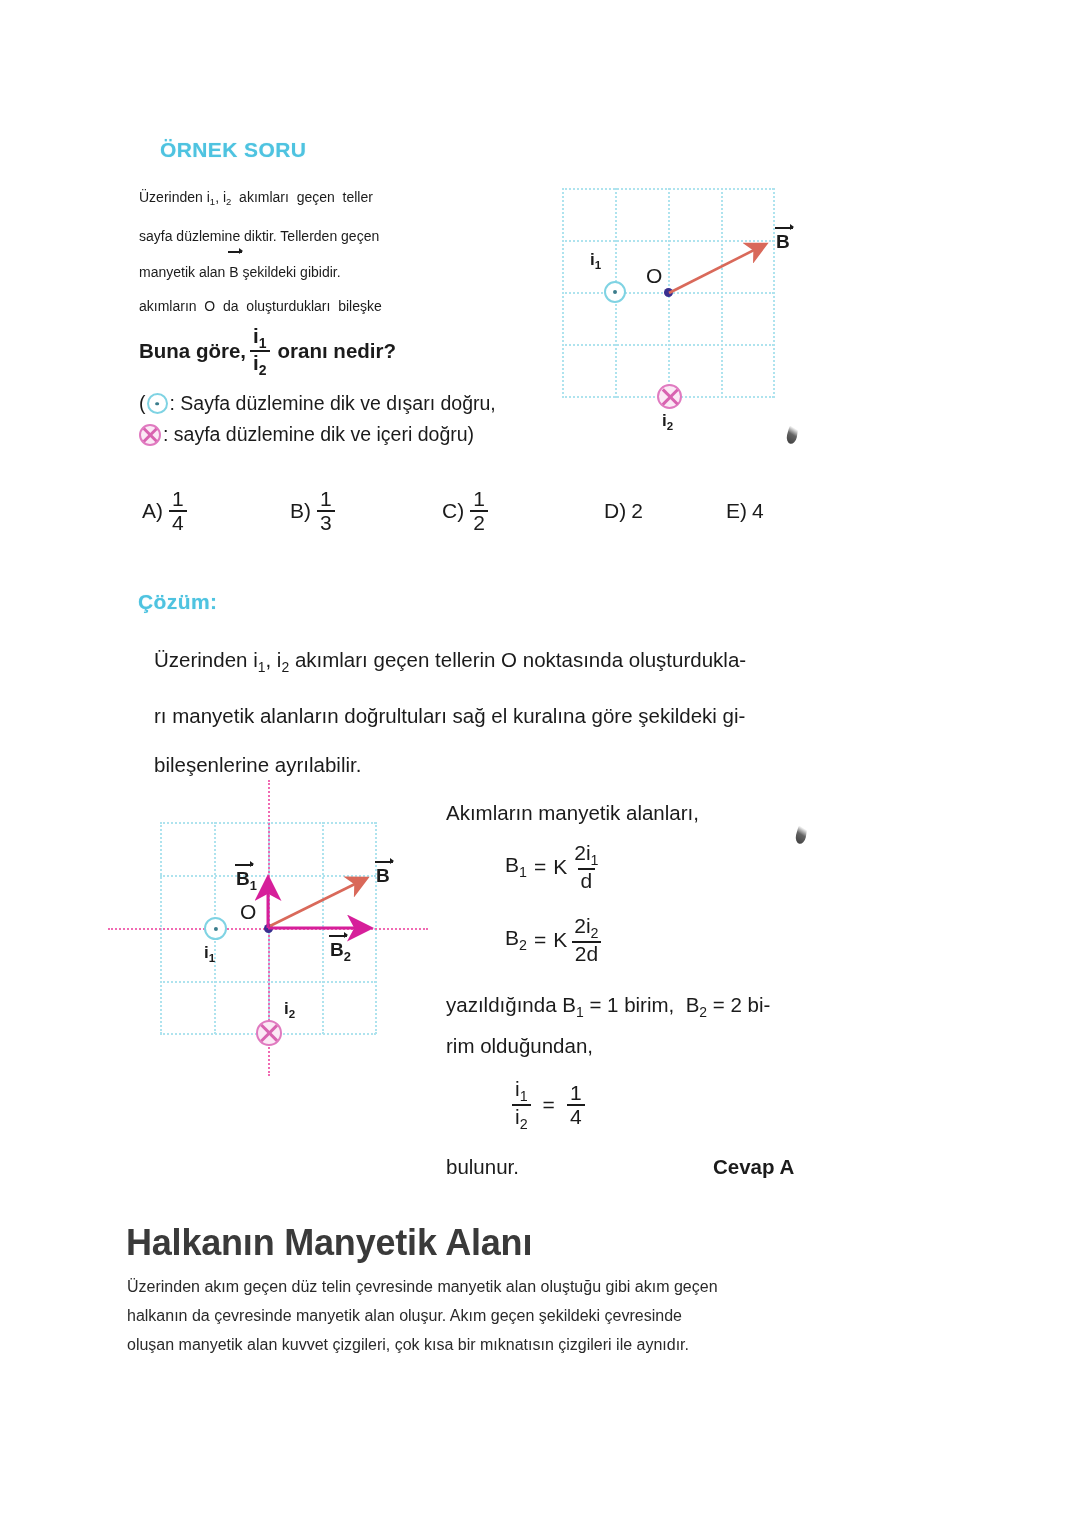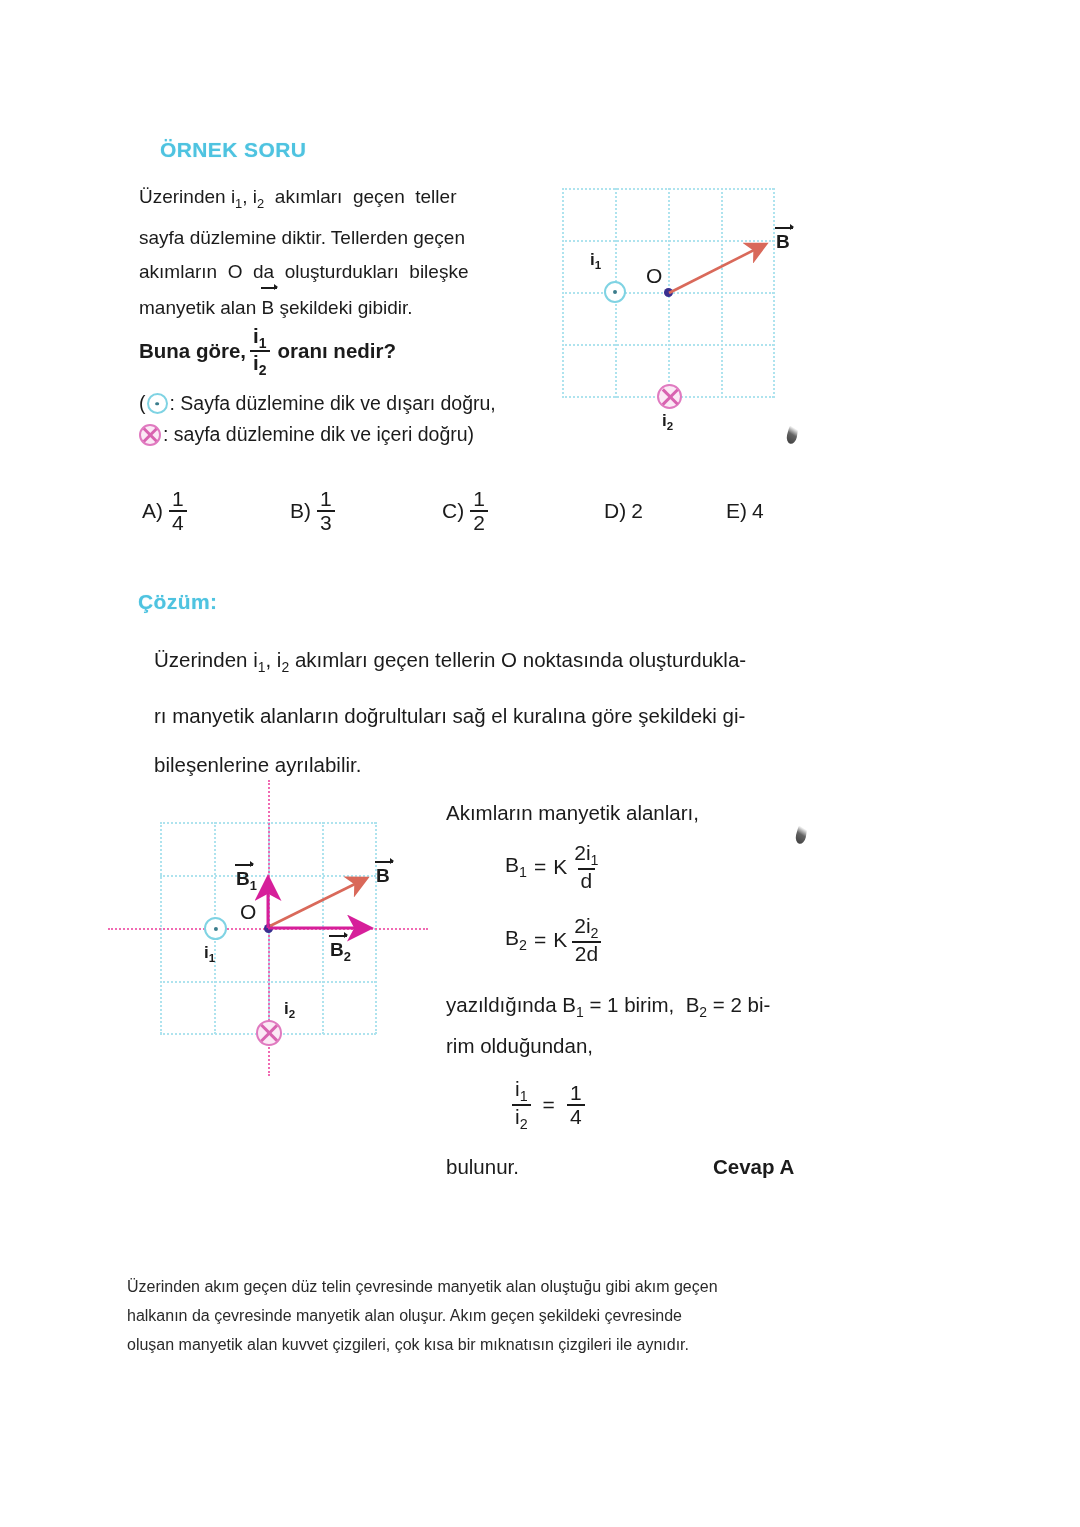"Üzerinden i1, i2 akımları geçen teller" .qtext { font-size: 19px -> 14px }
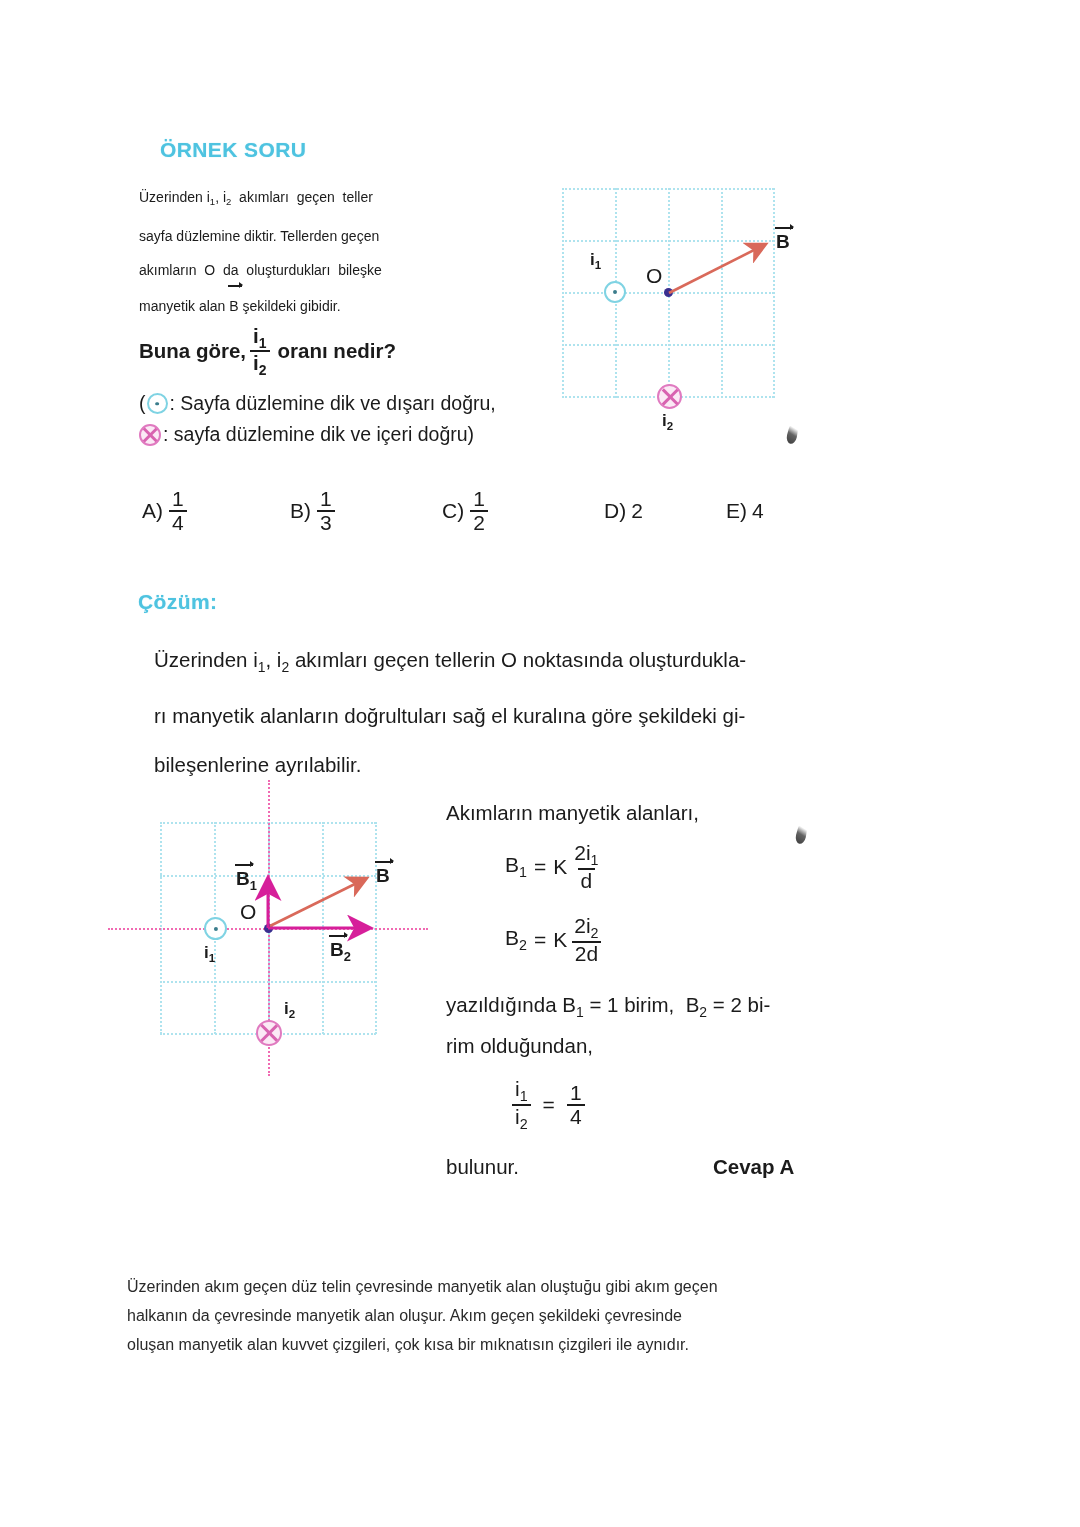"akımların O da oluşturdukları bileşke" p { order: before "manyetik alan B şekildeki gibidir." -> after "manyetik alan B şekildeki gibidir." }
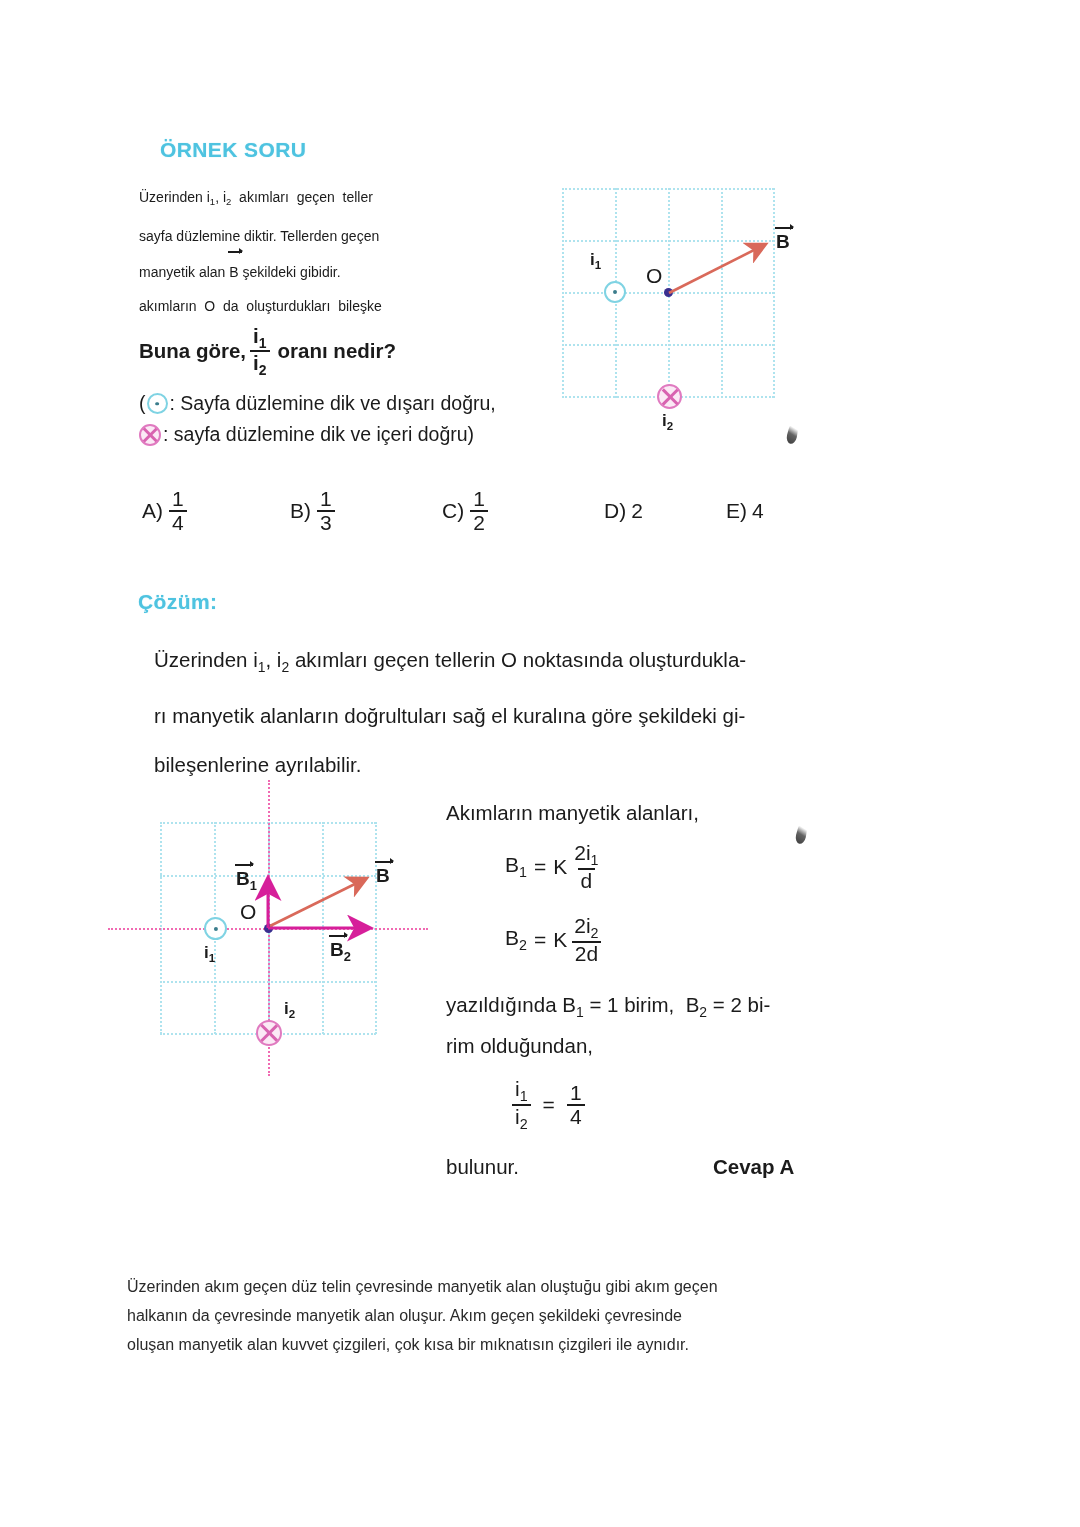"Halkanın Manyetik Alanı" div.h-main { html: none -> <div>Halkanın Manyetik Alanı</div> }
